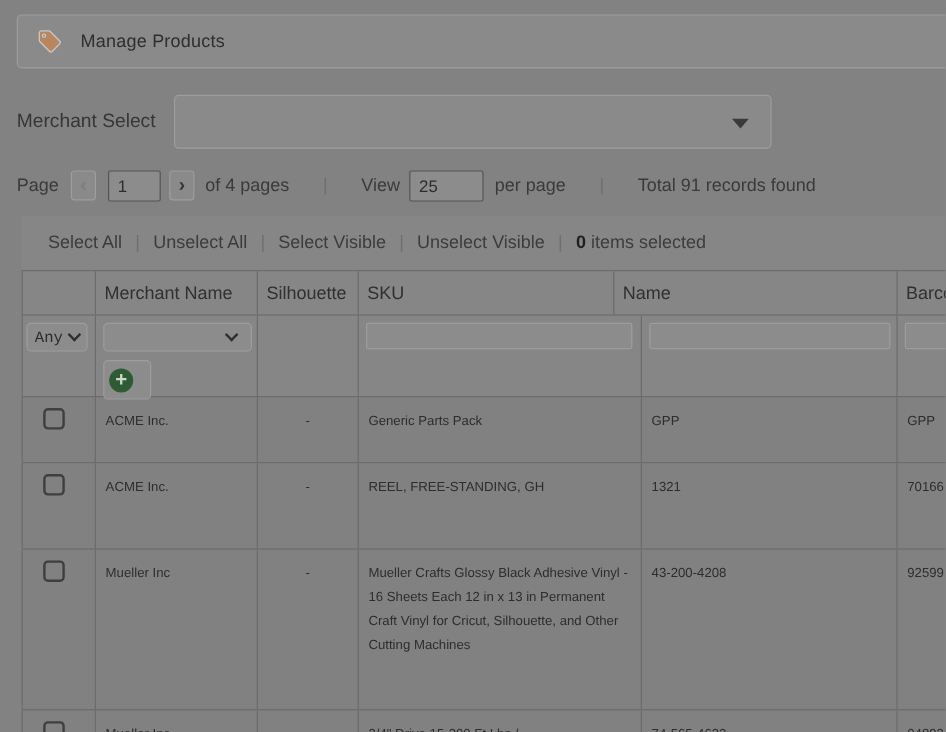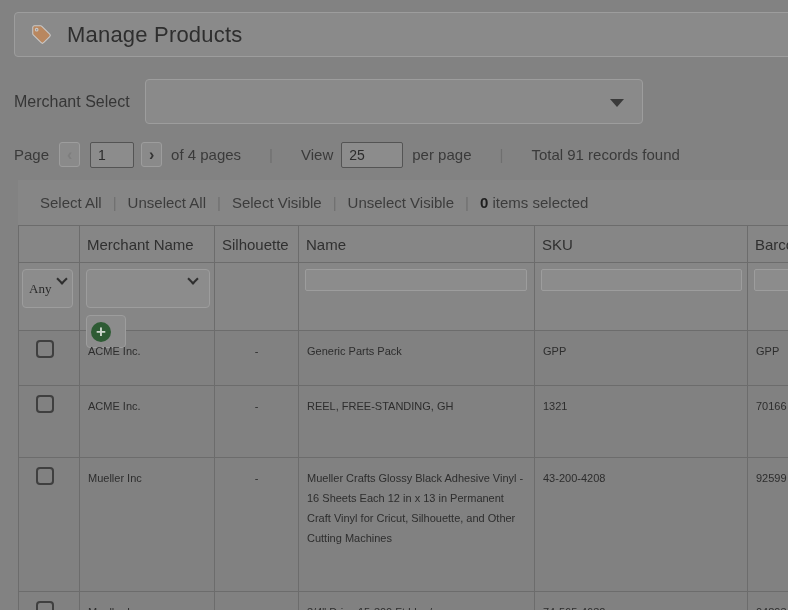"Manage Products" .page-title { font-size: 22px -> 15px }
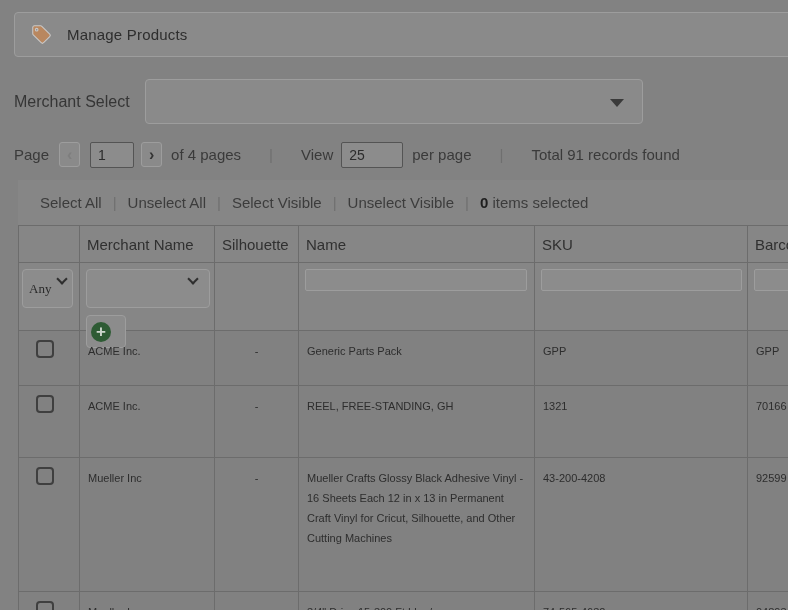"Name" div.cell { order: before "SKU" -> after "SKU" }
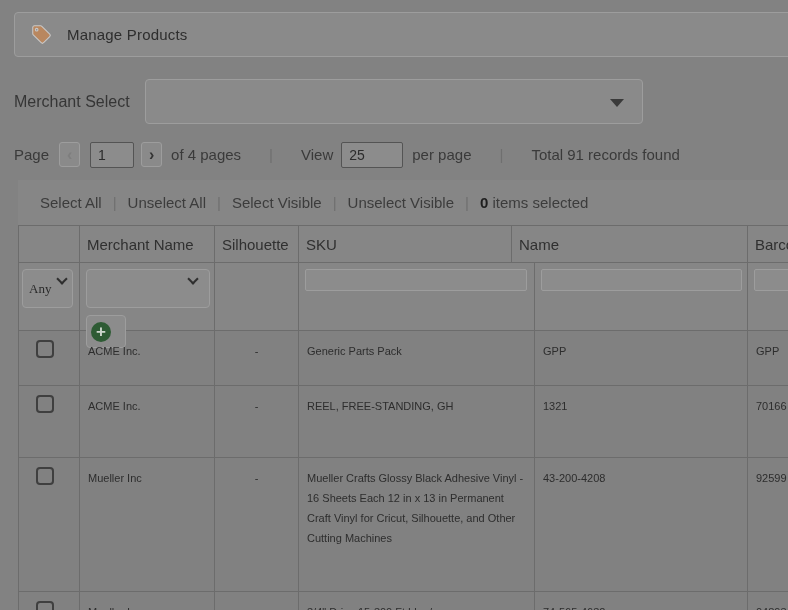"Any" .native-select { font-family: Liberation Serif, serif -> Liberation Mono, monospace; height: 39px -> 24px }
